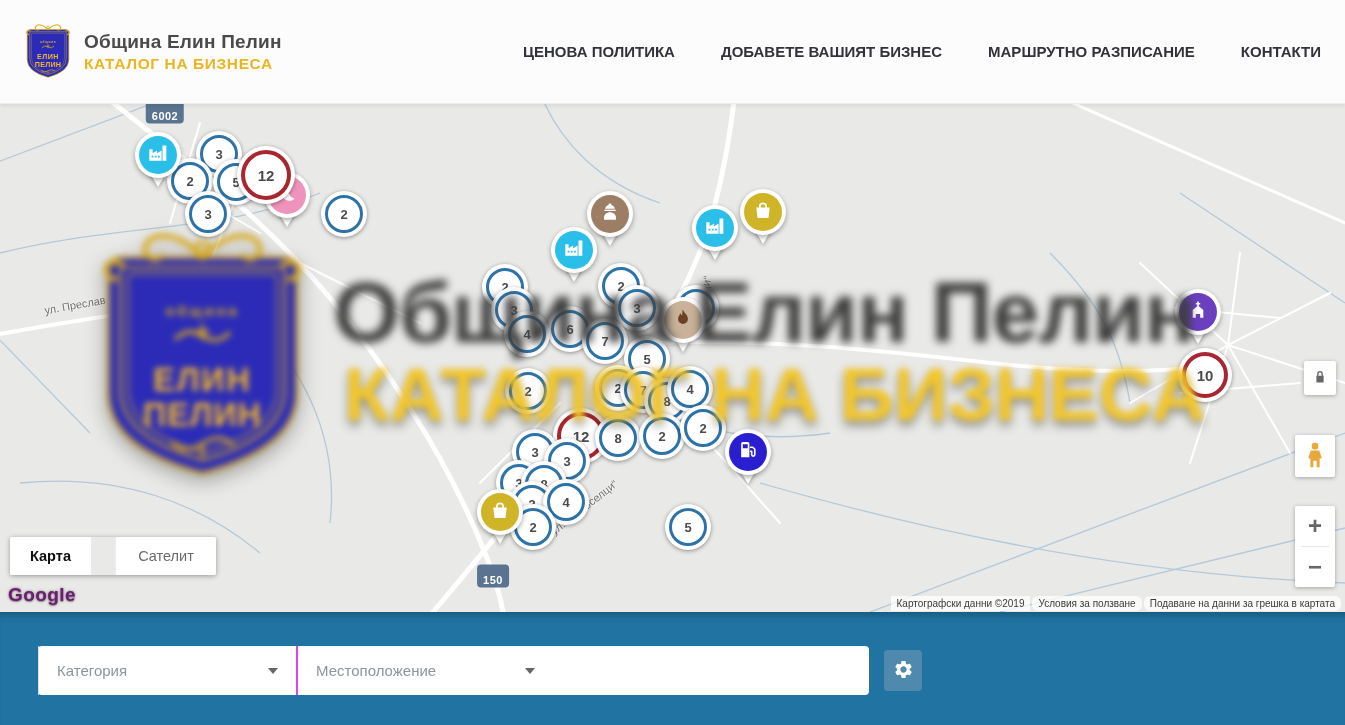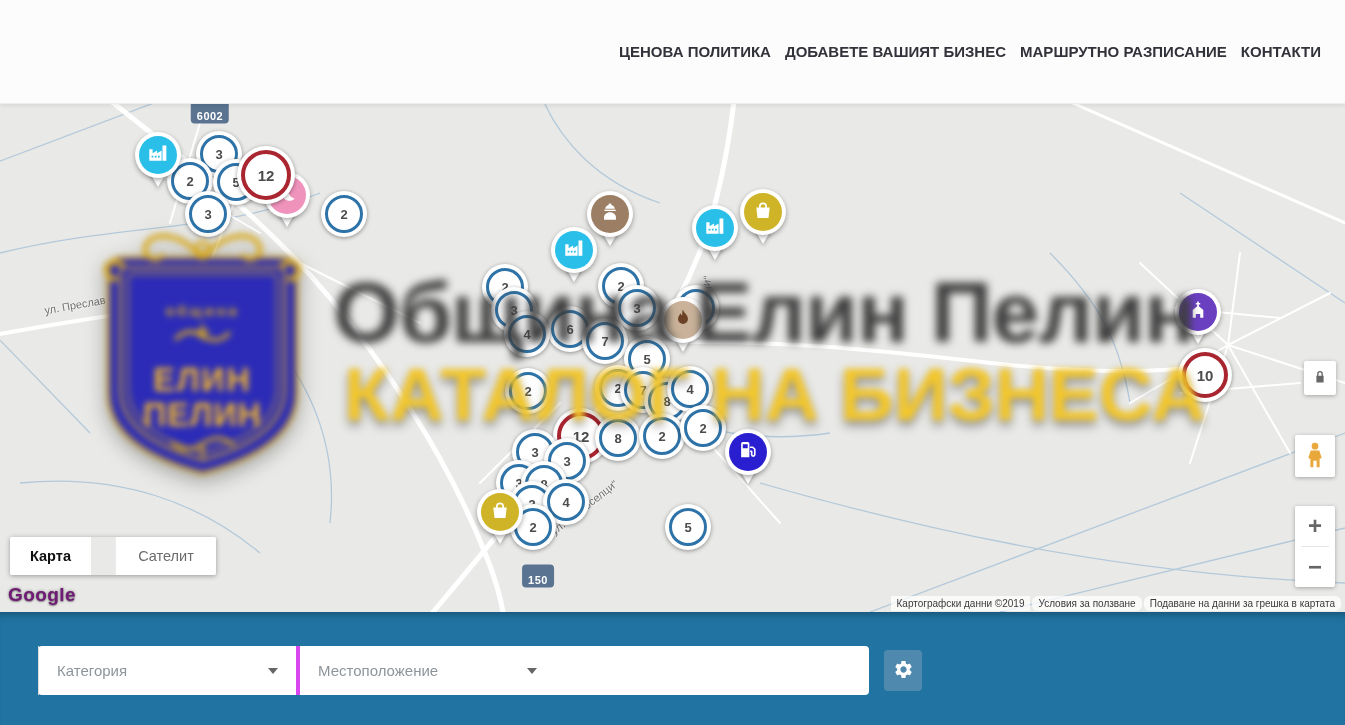"Община Елин Пелин" div.brand { html: none -> <div> <svg> <use></use> </svg> <div> <div>Община Елин Пелин</div> <div>КАТАЛОГ НА БИЗНЕСА</div> </div> </div> }
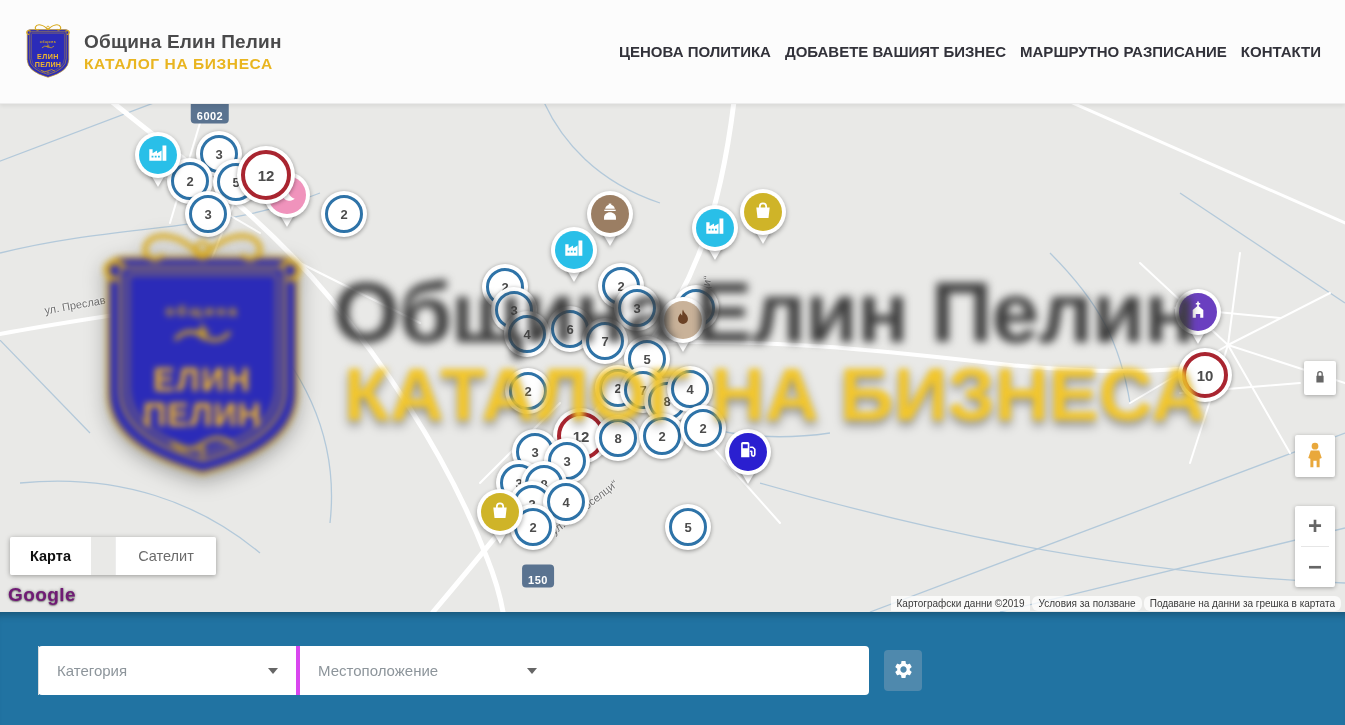"ЦЕНОВА ПОЛИТИКА" .nav { gap: 14px -> 46px }
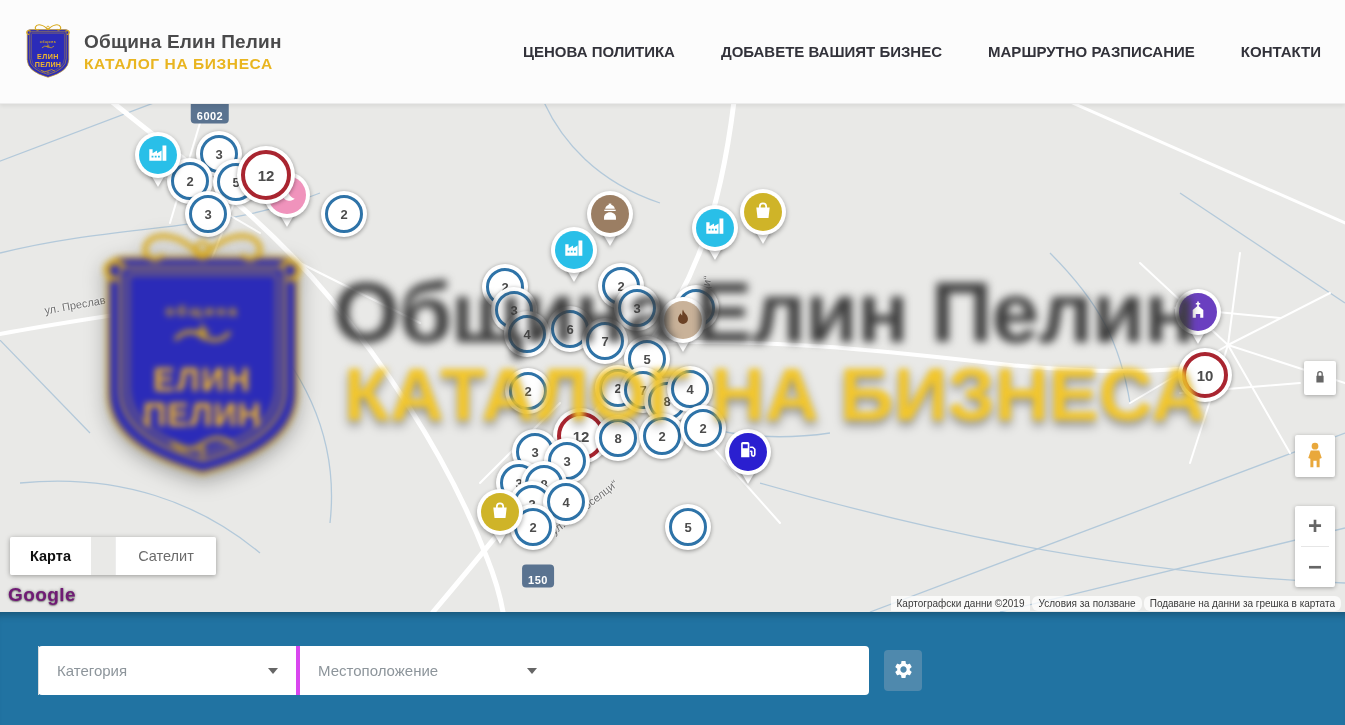"6002" .road-badge { margin-left: 45px -> none }
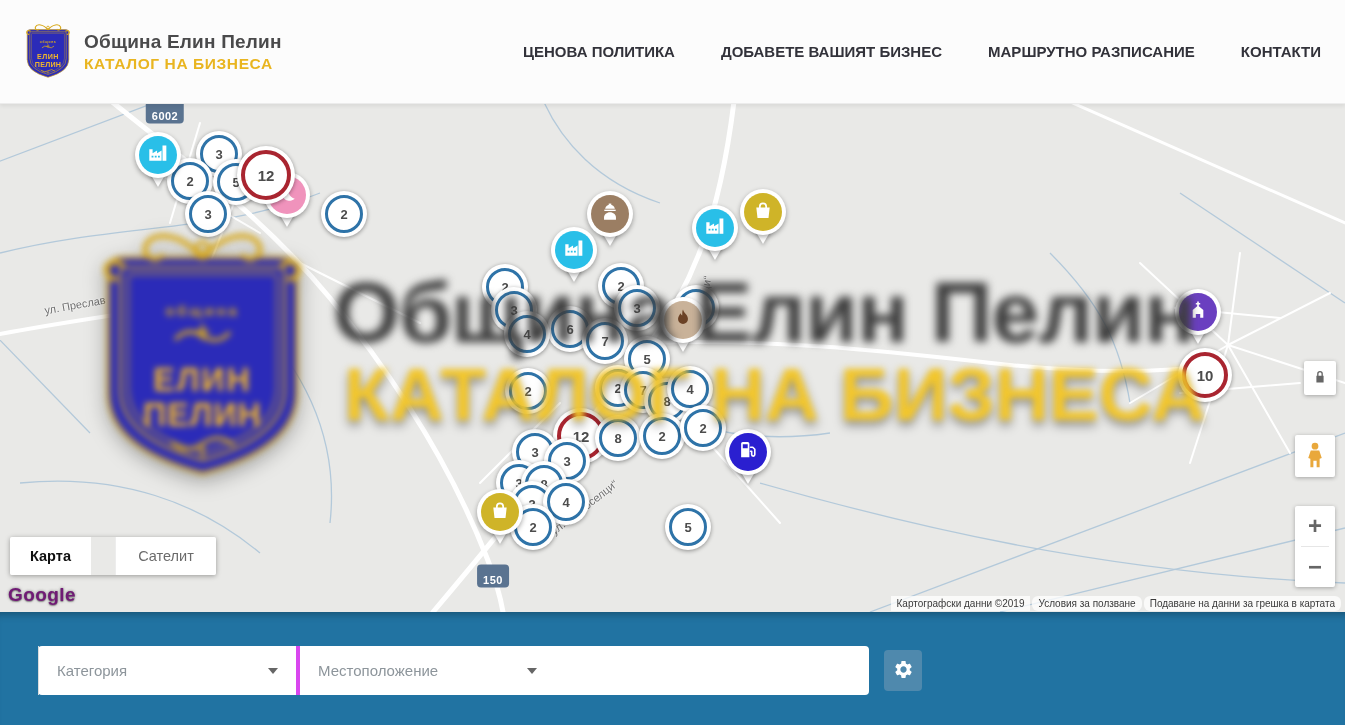"Местоположение" .f-loc { border-left: 4px solid #d946ef -> 2px solid #d946ef }
